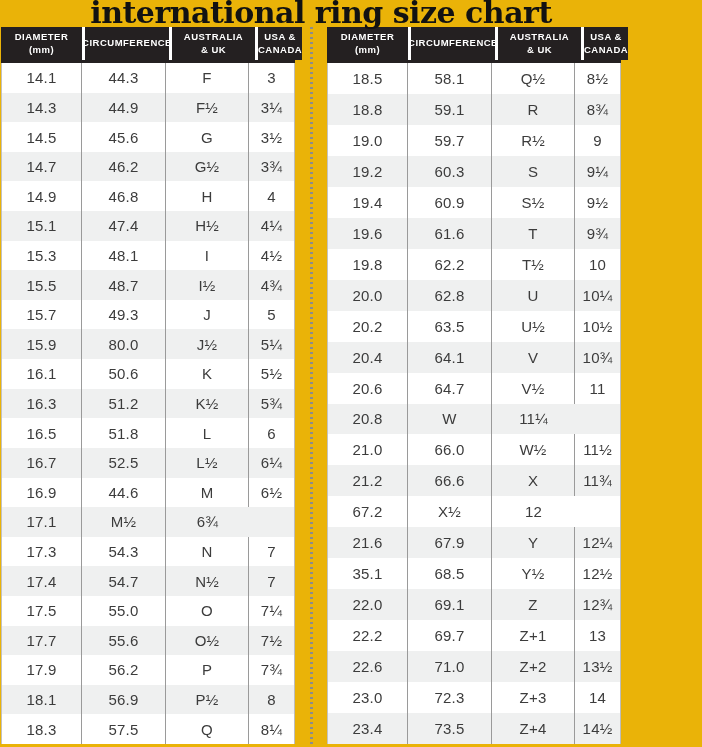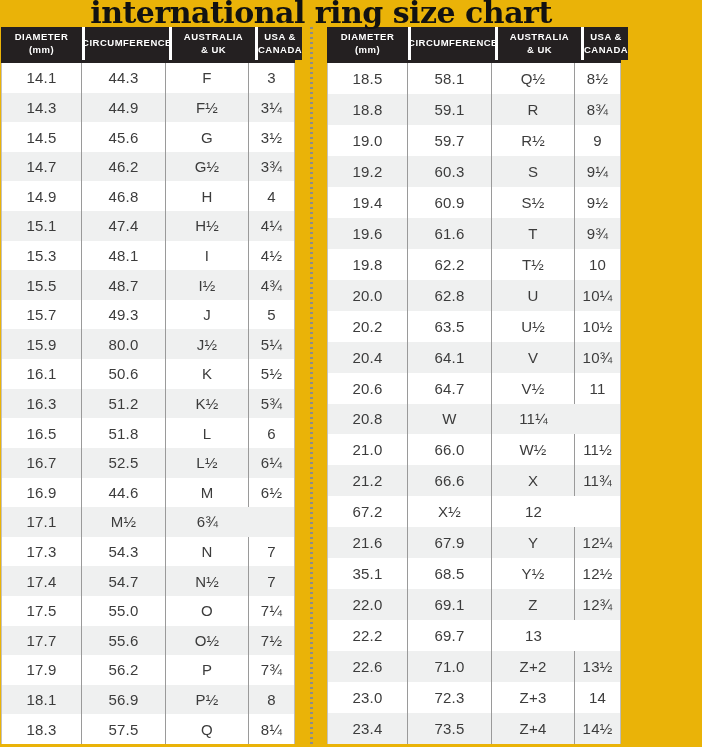"Z+1" div.cell { html: none -> <div>Z+1</div> }
